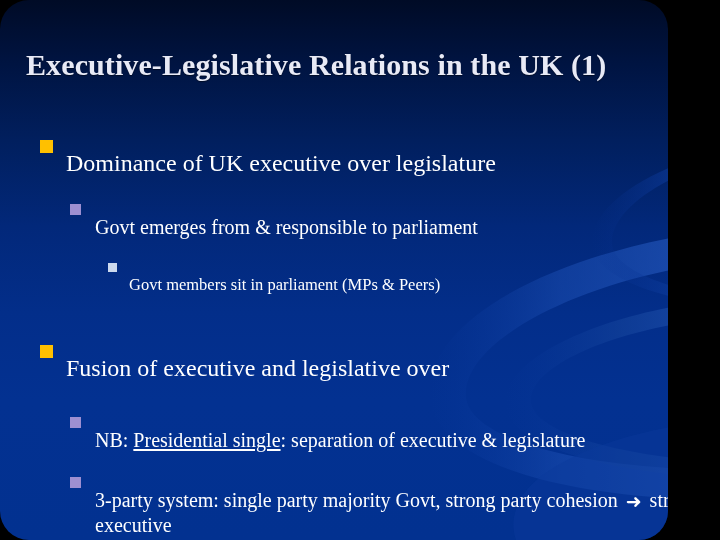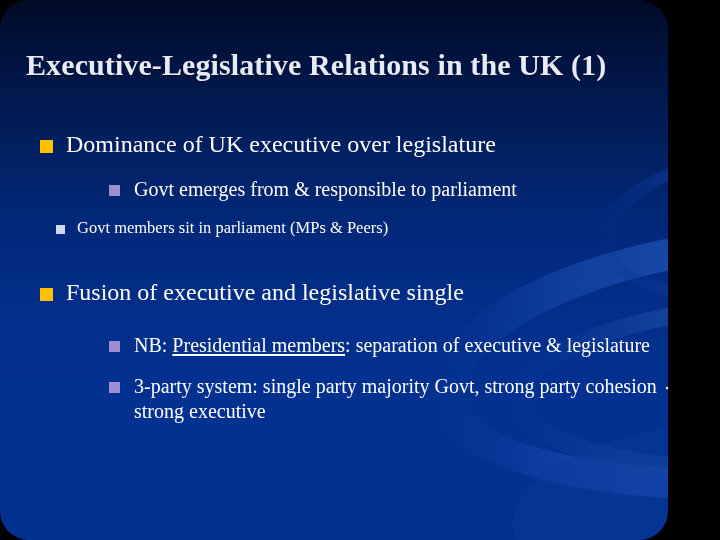"Dominance of UK executive over" .btext { margin-top: none -> 19px }
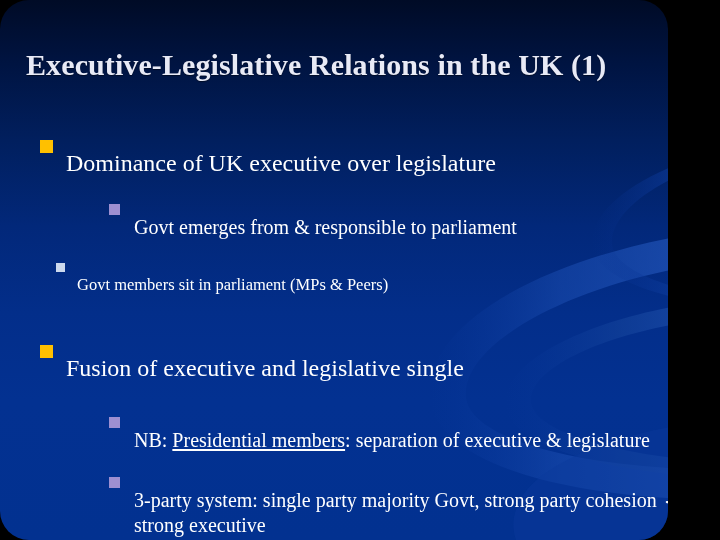"Govt emerges from & responsible" .lvl2 { padding-left: 109px -> 70px }
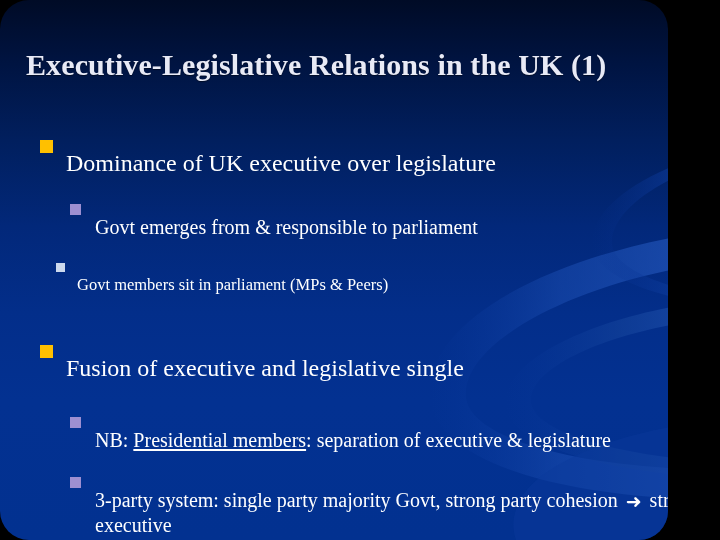"Govt members sit in parliament" .lvl3 { padding-left: 56px -> 108px }
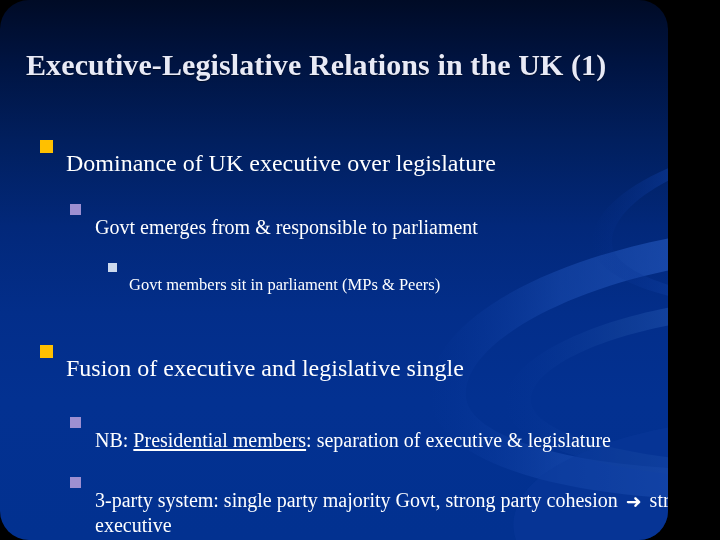"Fusion of executive and legislative" span.btext { text: single -> over }
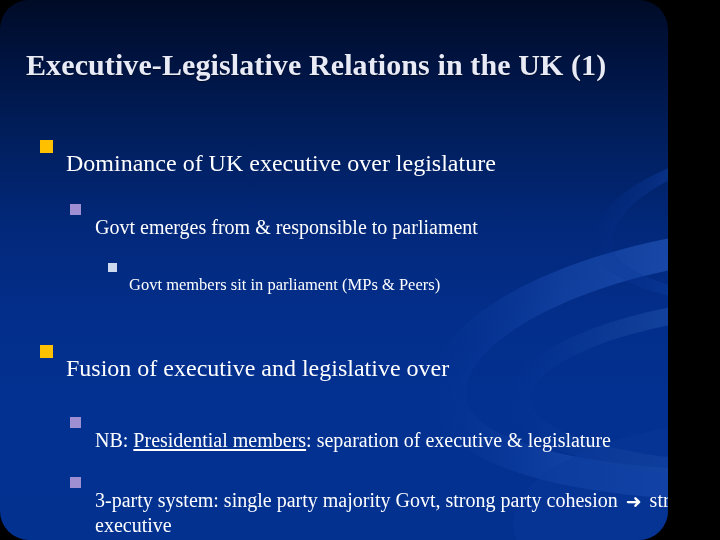"Presidential members" span.underline { text: members -> single }
